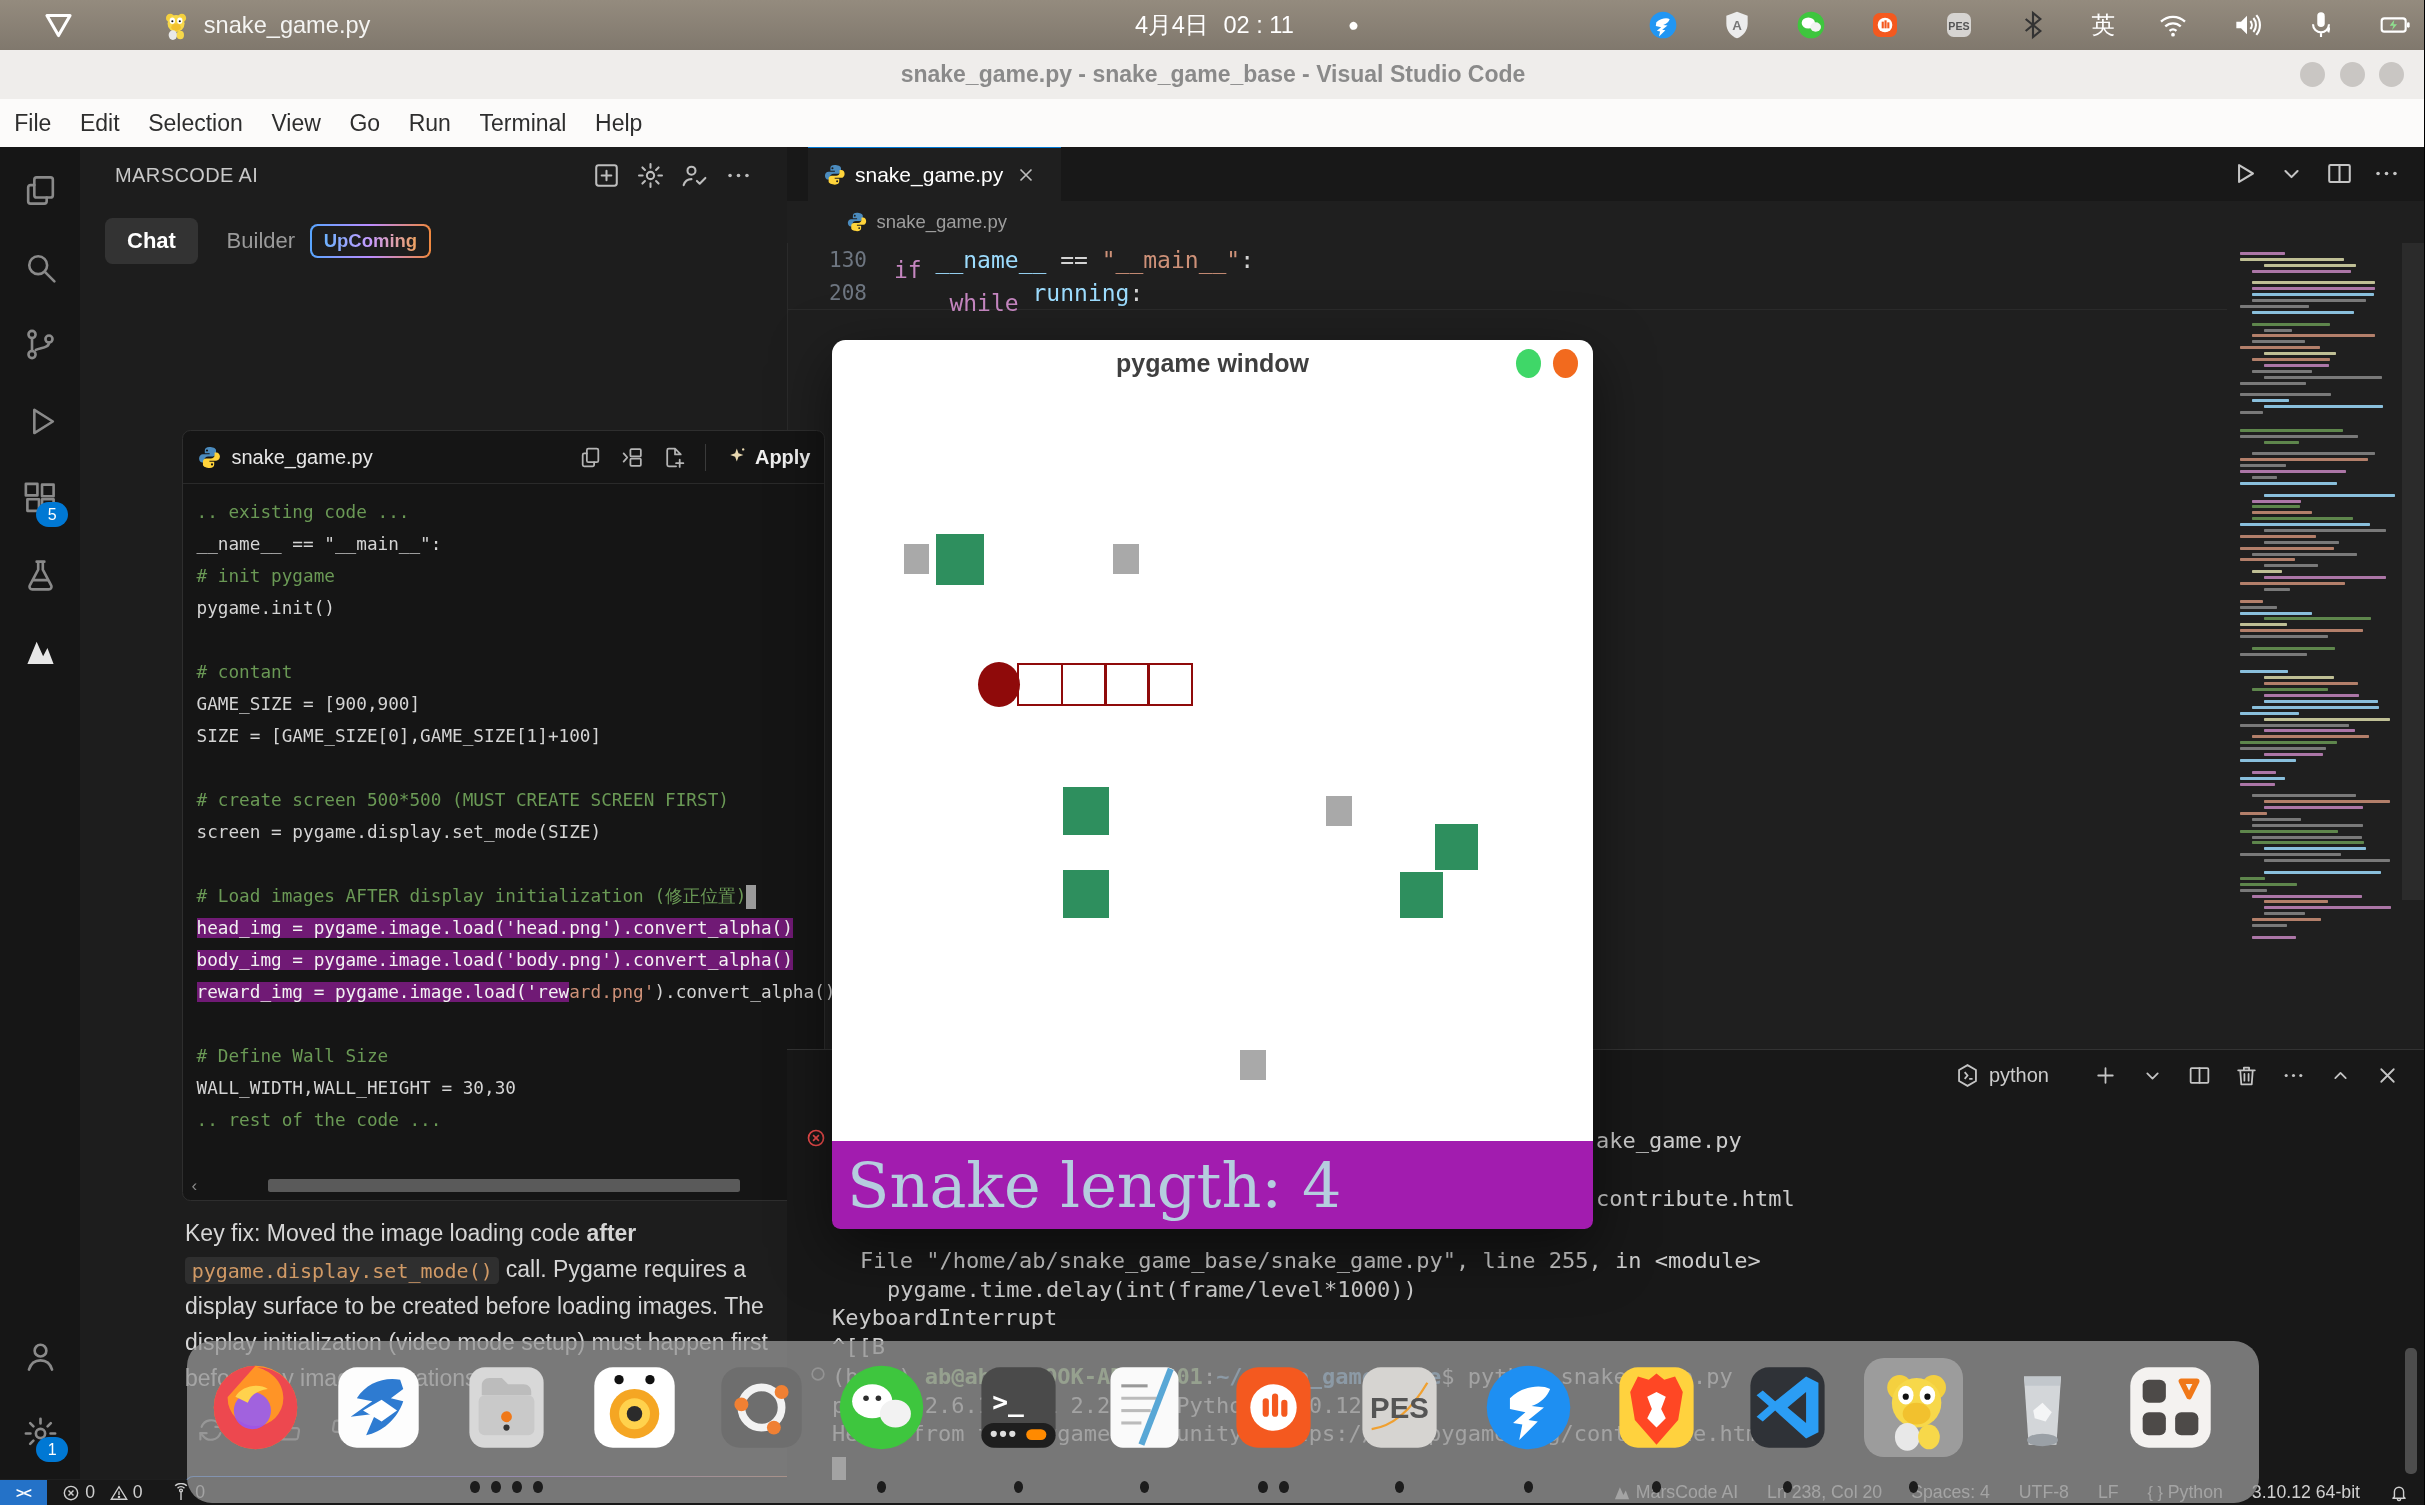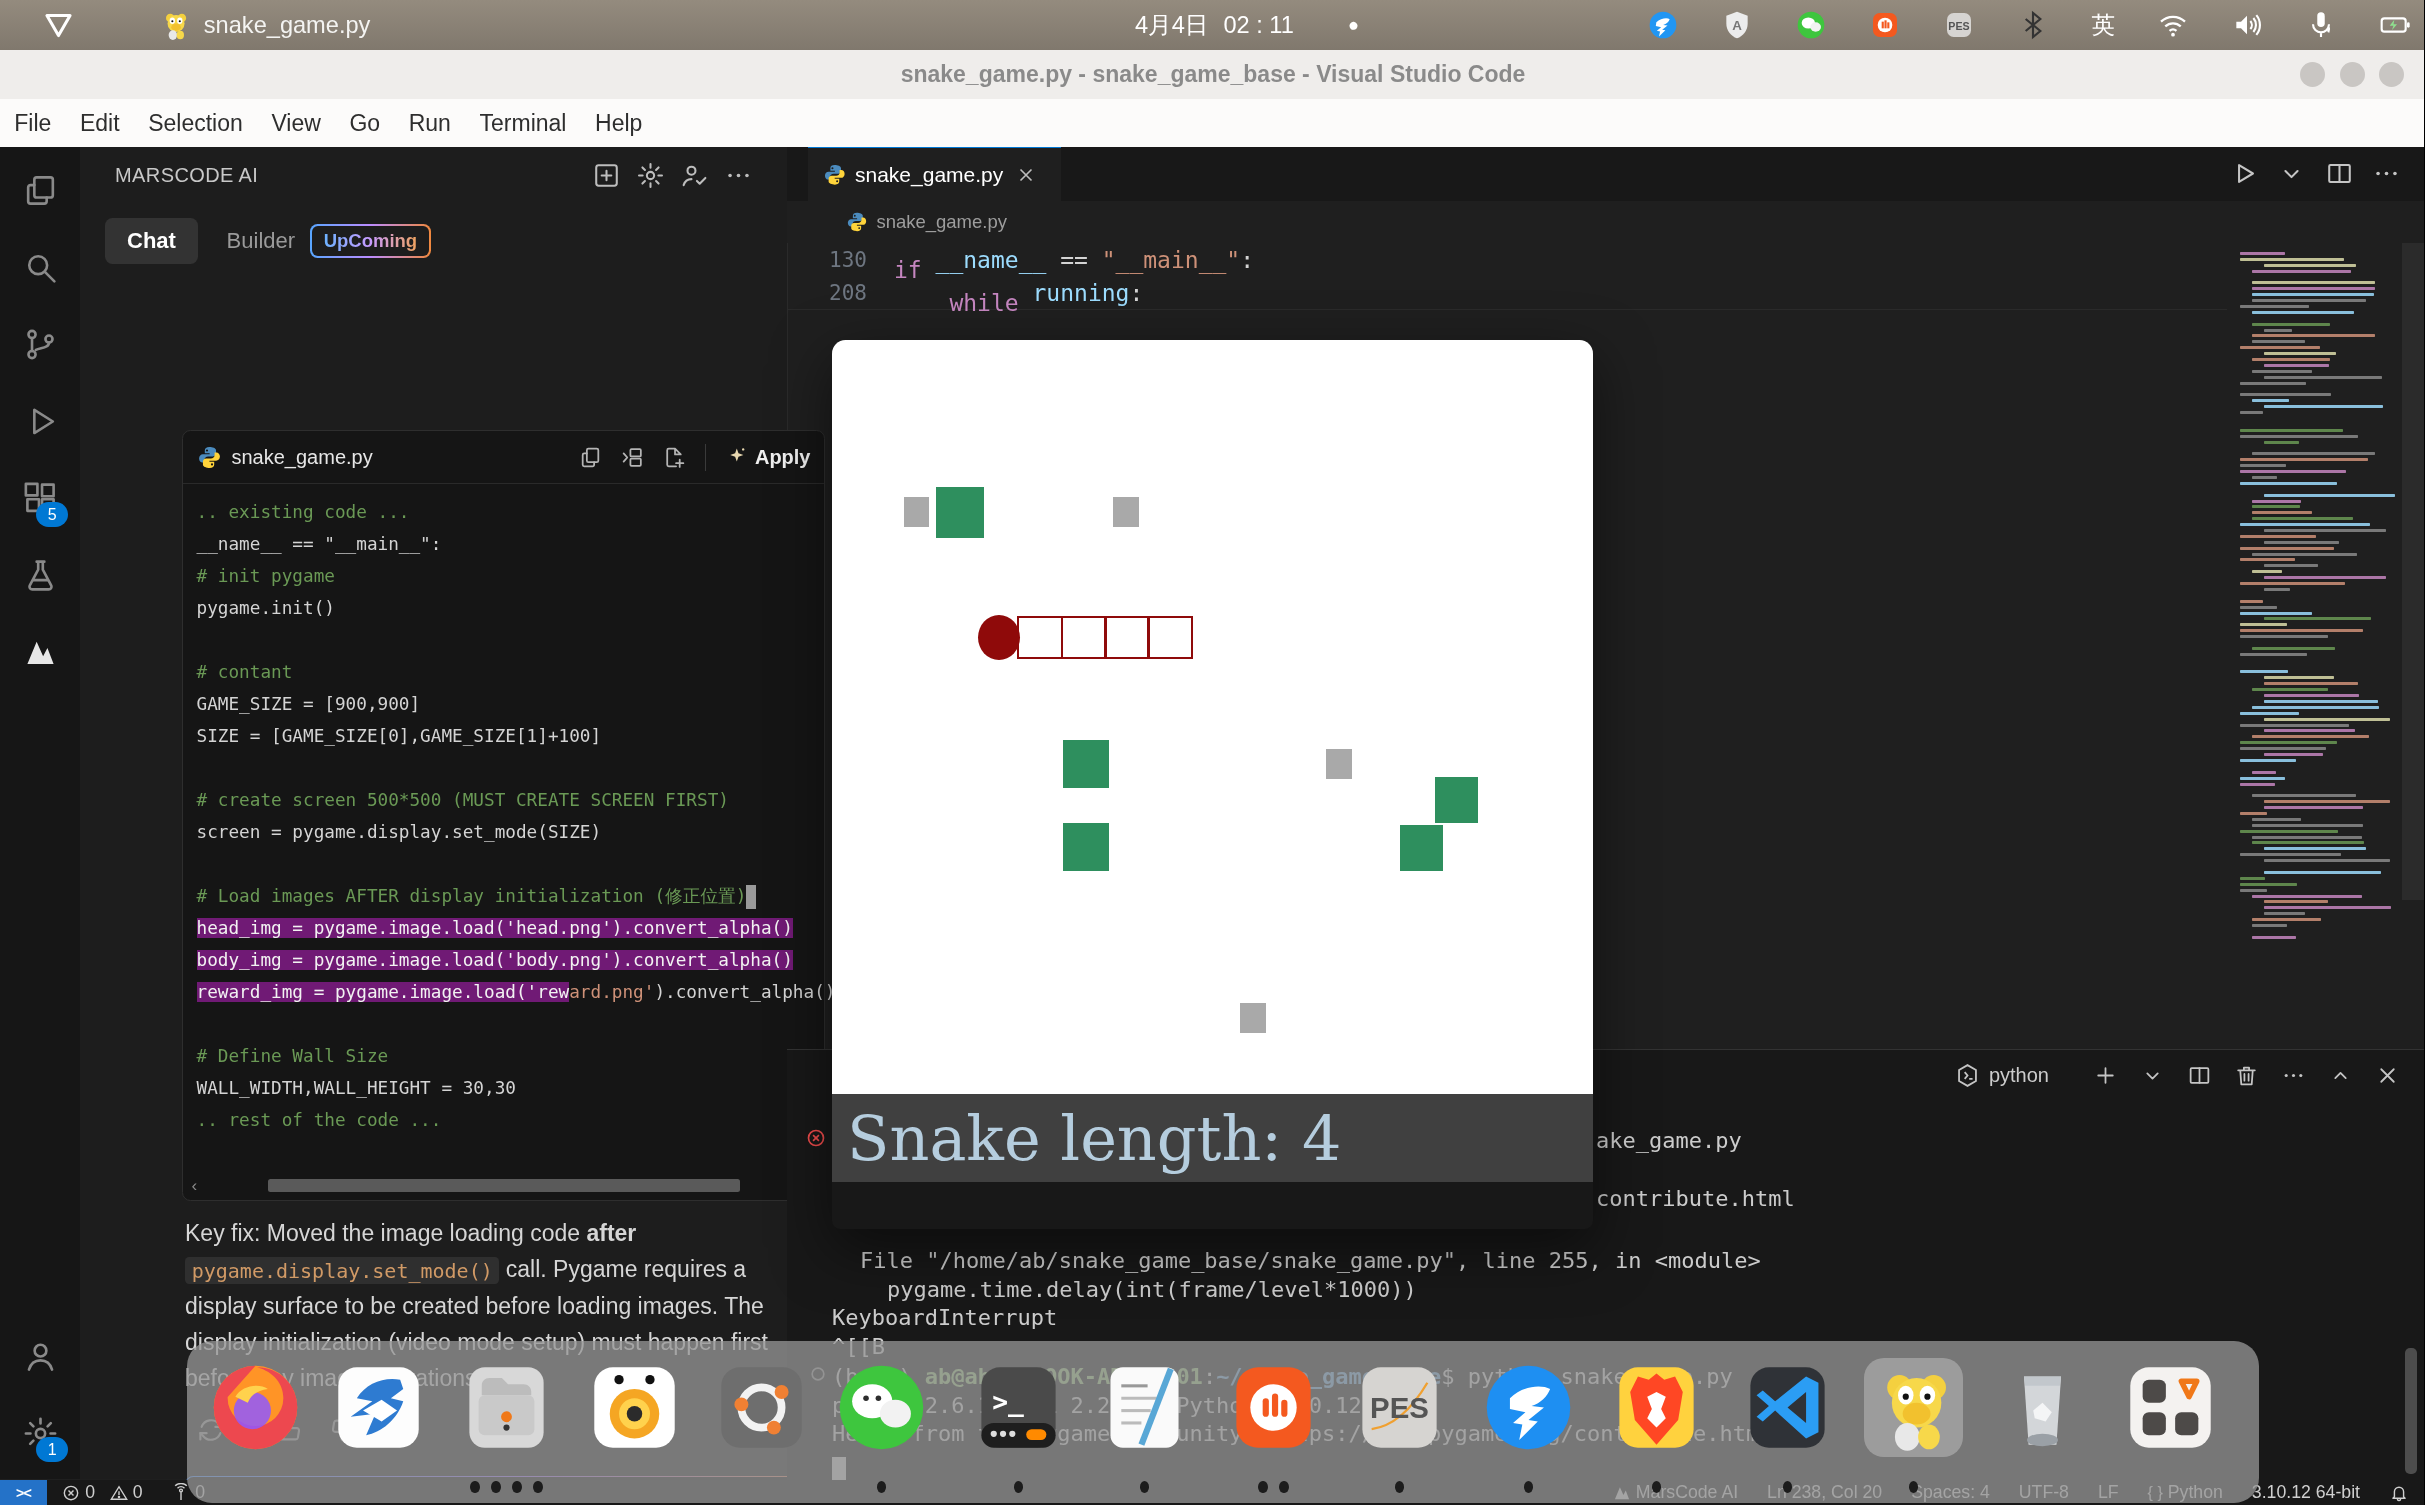"pygame window" div { html: none -> <div> <div>pygame window</div> <span></span> <span></span> </div> }
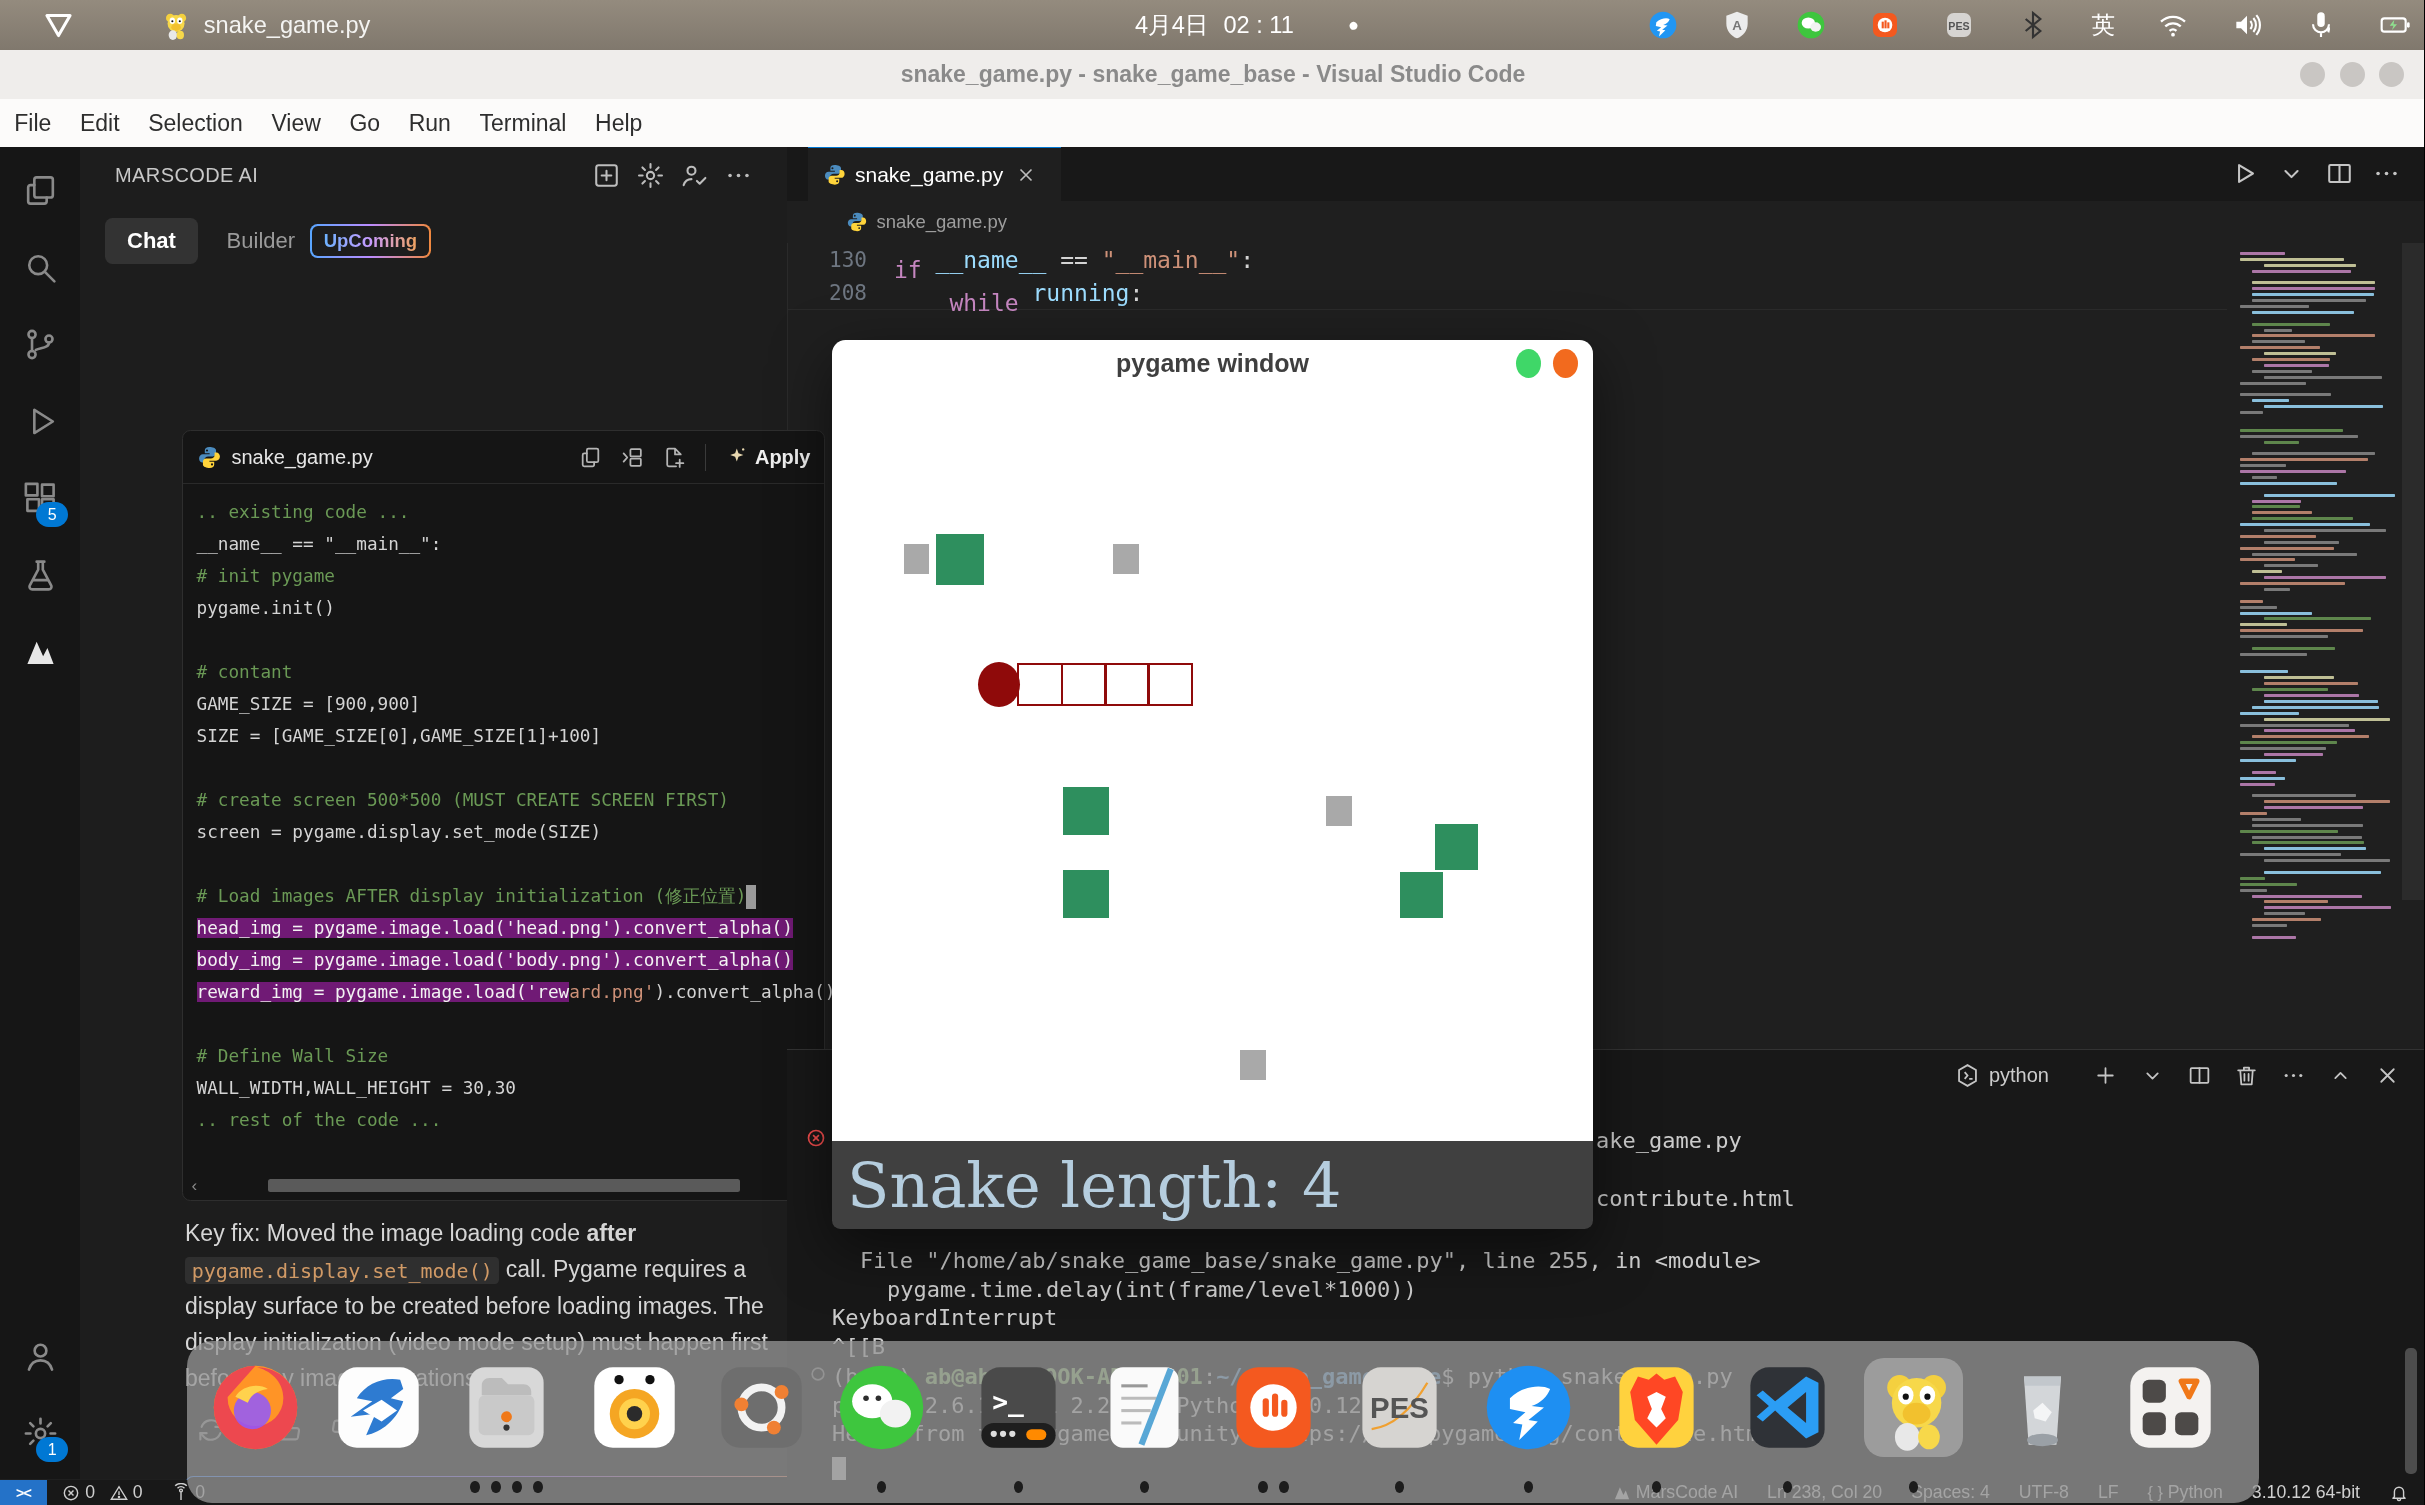"Snake length: 4" #pg-score { background: #404040 -> #a21caf }
